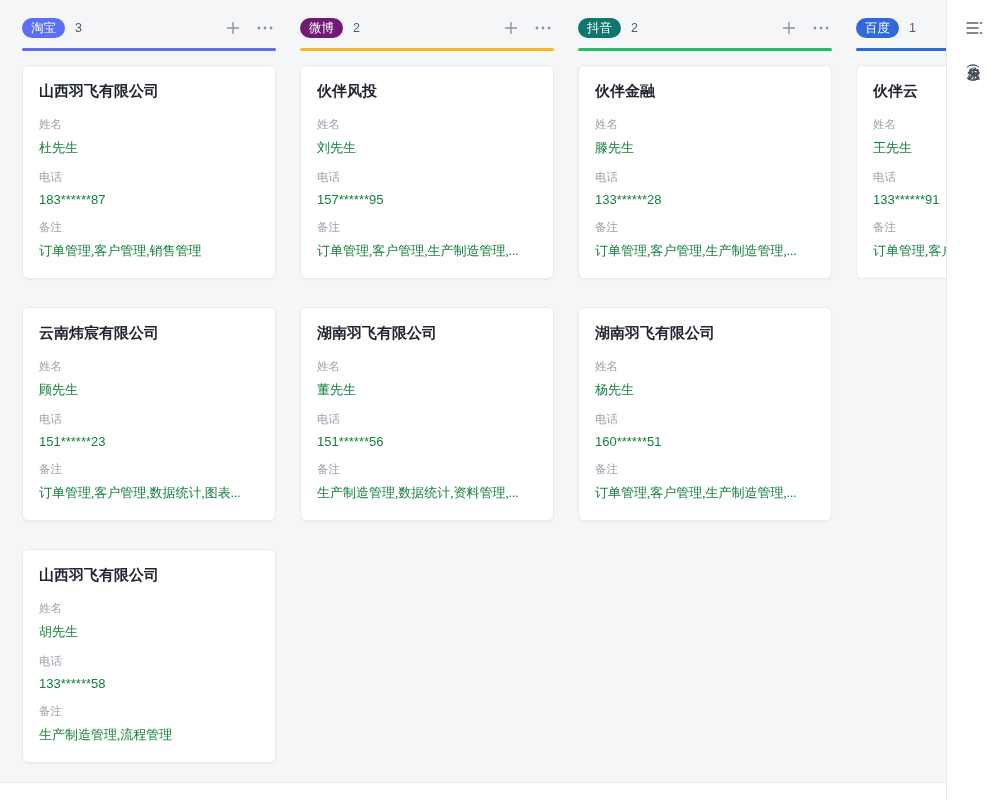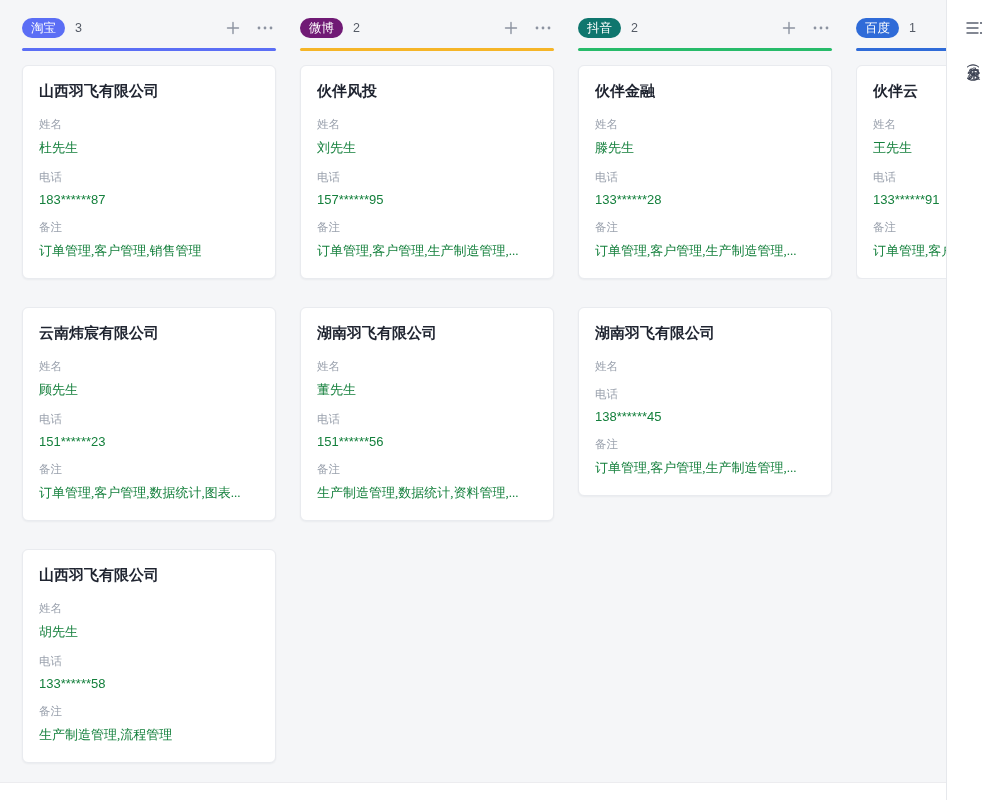"杨先生" div.field-value { html: none -> <div>杨先生</div> }
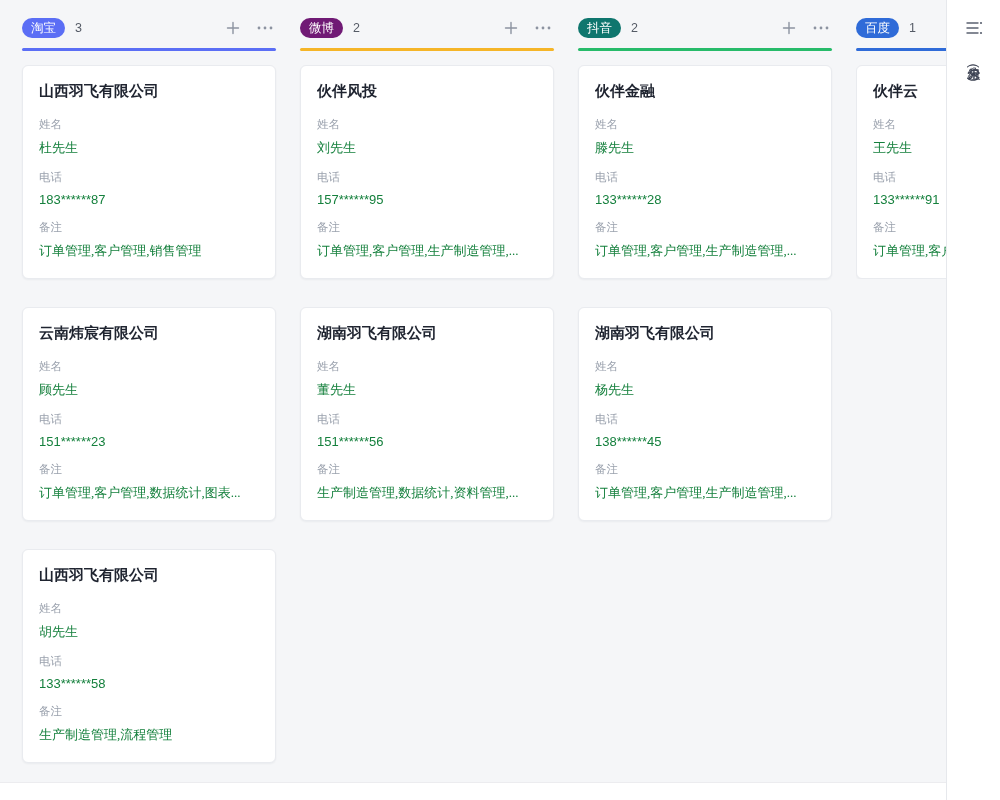"138******45" div.field-value { text: 138******45 -> 160******51 }
